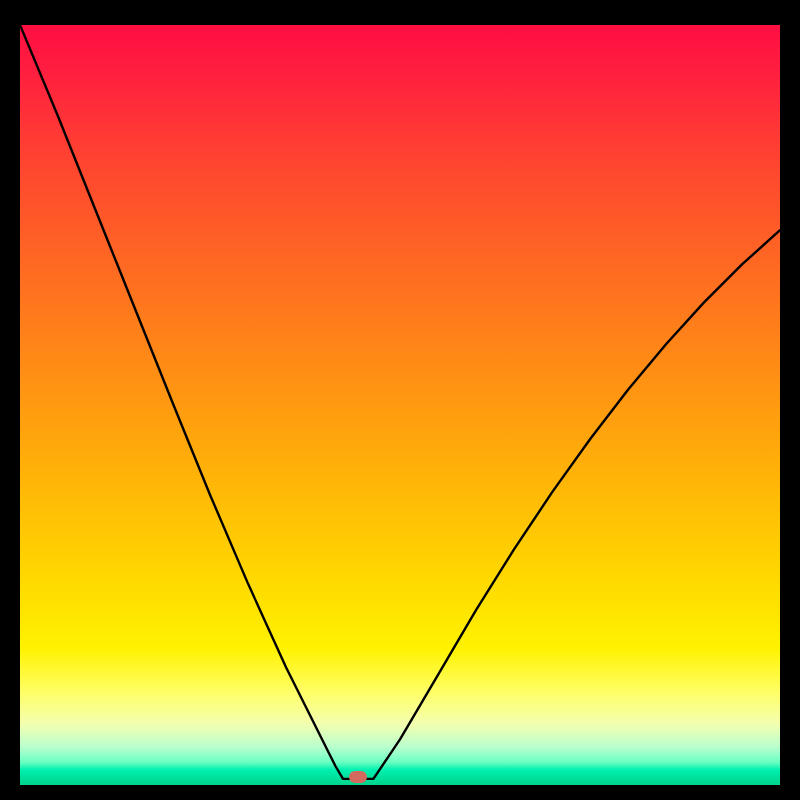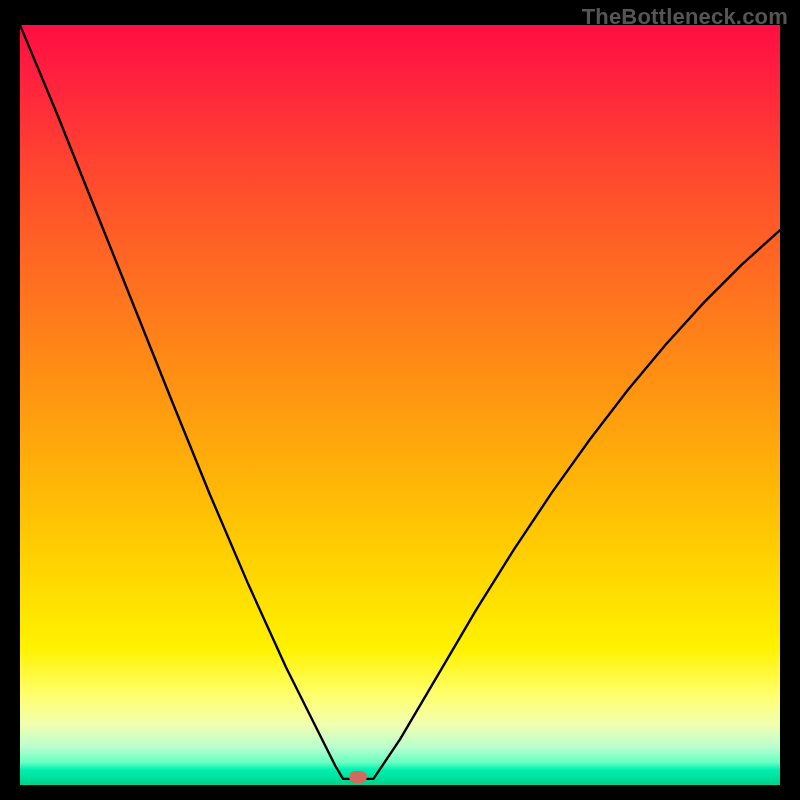"TheBottleneck.com" div.watermark { html: <div>TheBottleneck.com</div> -> none }
